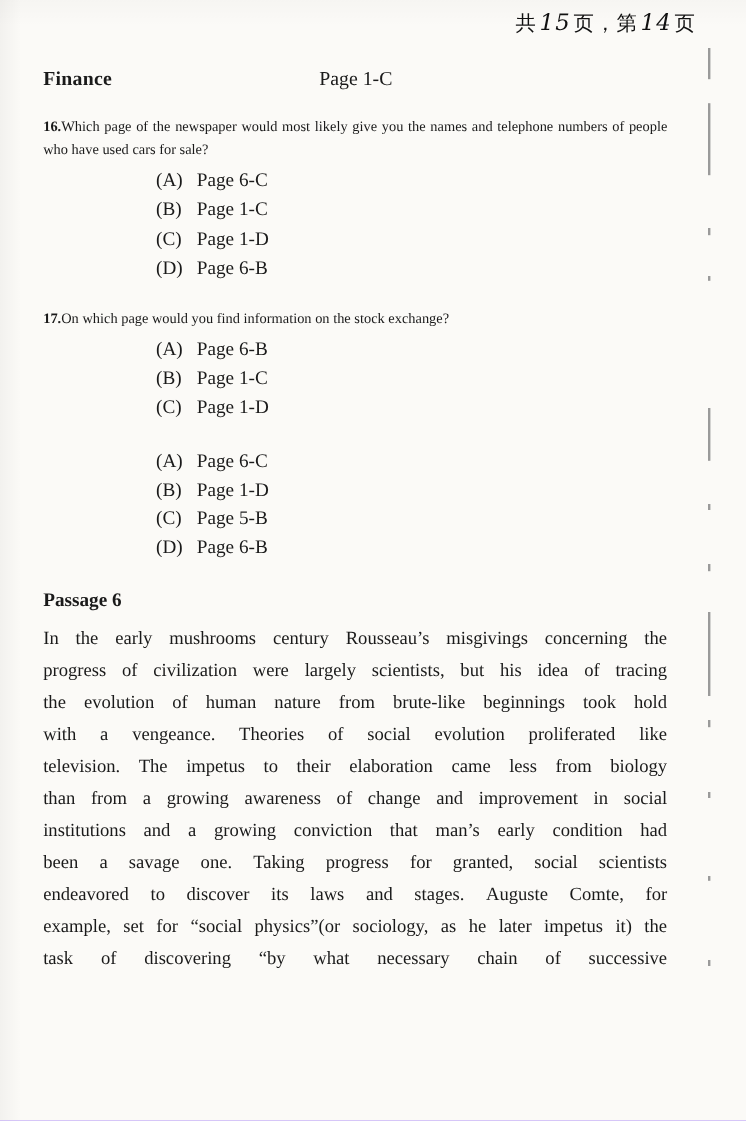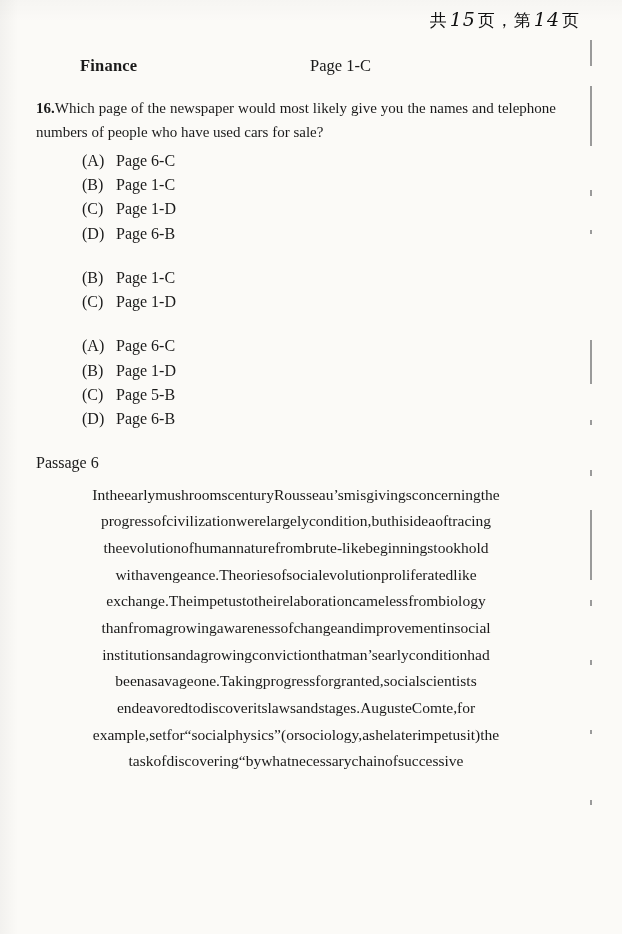"Finance" .hdr-row { margin-left: 44px -> none }
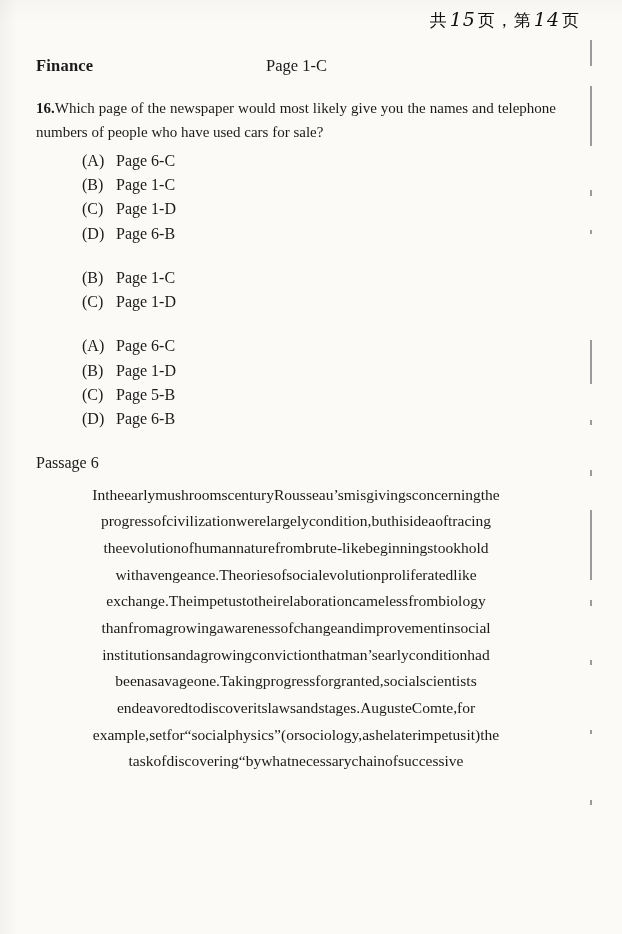"16.Which page of the newspaper" .q-stem { font-size: 15px -> 12px }
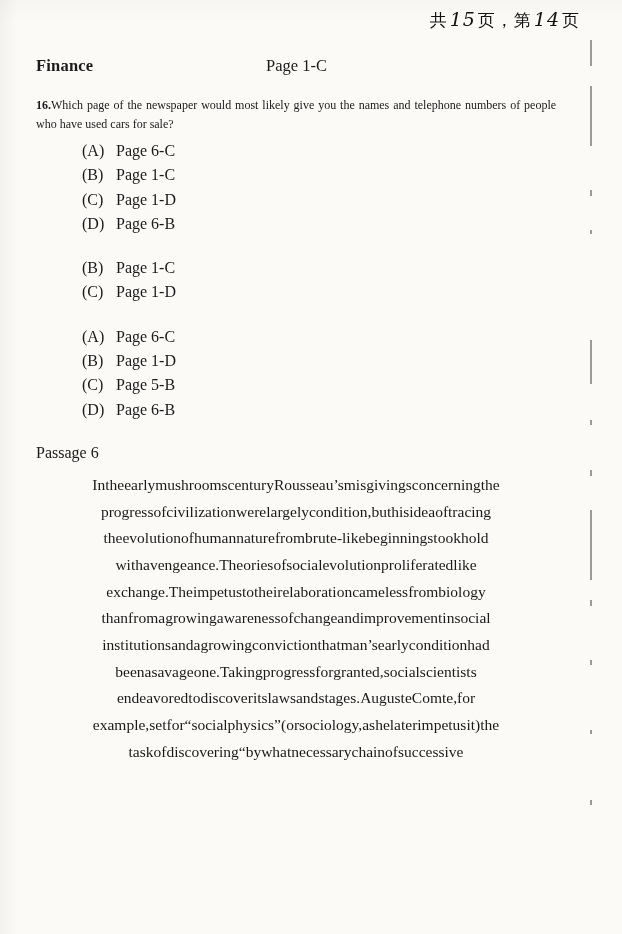"(A) Page 6-C" .choice { margin-left: none -> 48px }
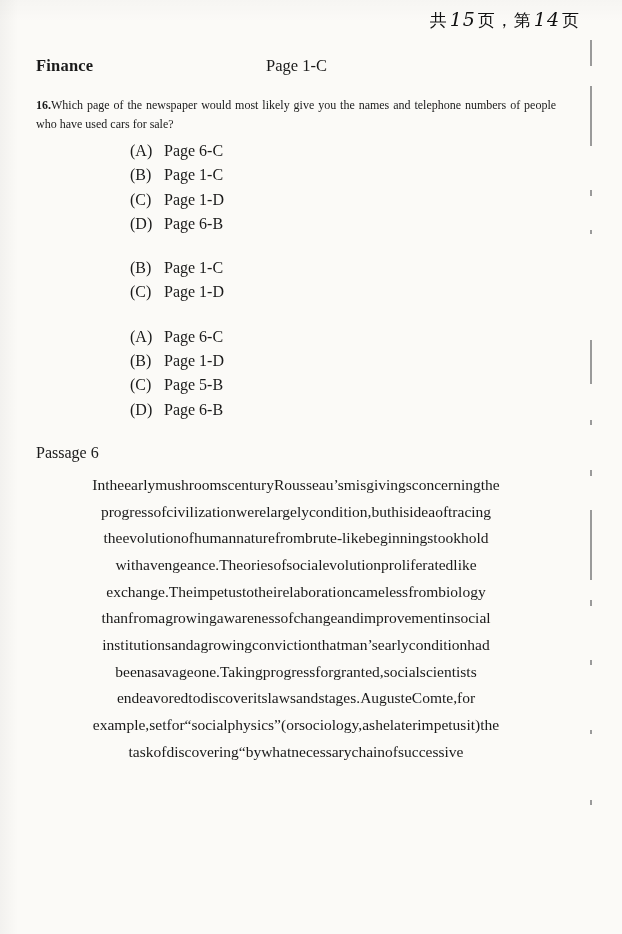"17.On which page would you" p.q-stem { html: none -> <p> <span>17.</span><span>On which page would you find information on the stock exchange?</span> </p> }
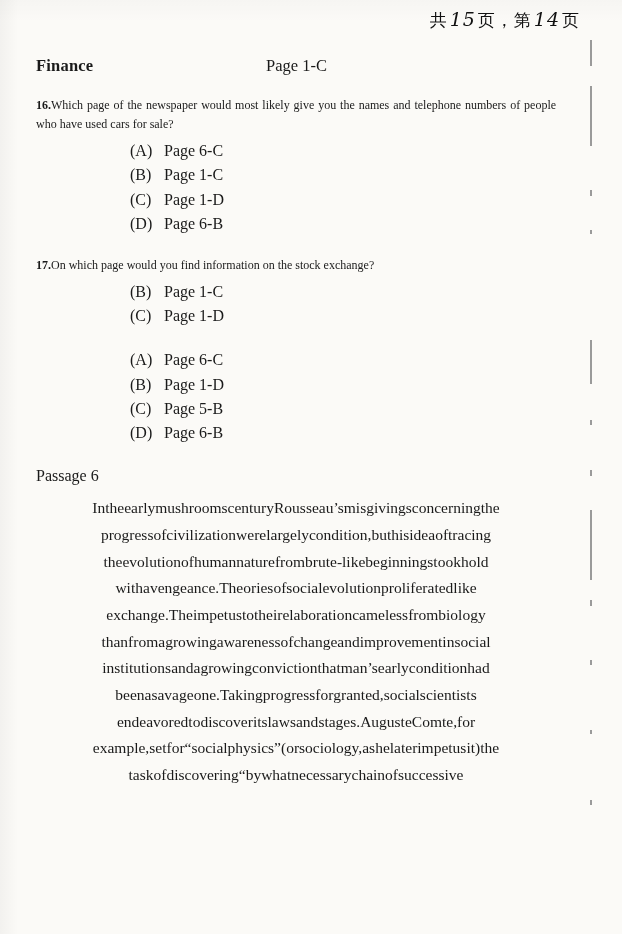"(A) Page 6-B" div.choice { html: none -> <div><span>(A)</span><span>Page 6-B</span></div> }
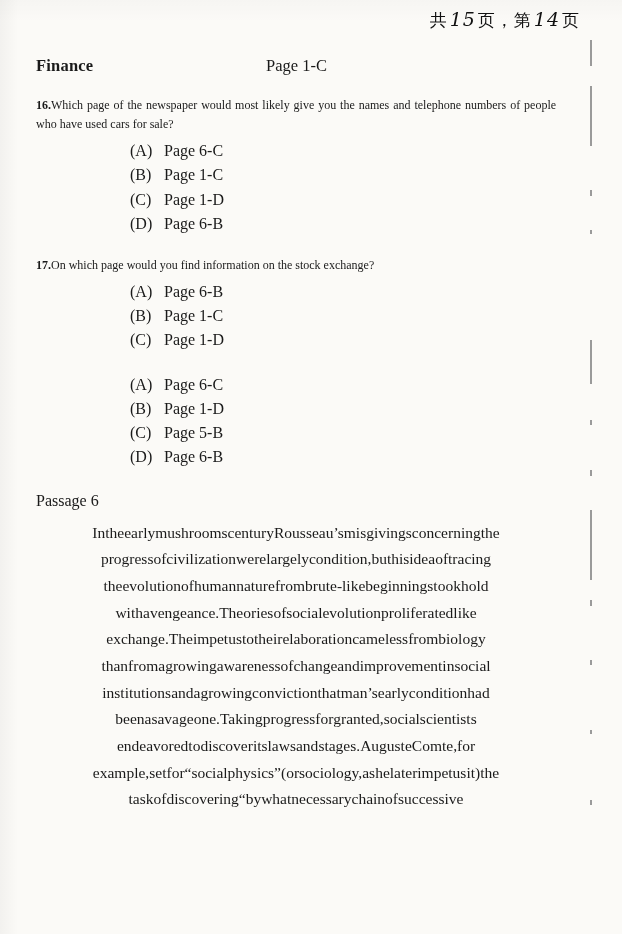"Passage 6" .passage-title { font-weight: normal -> bold }
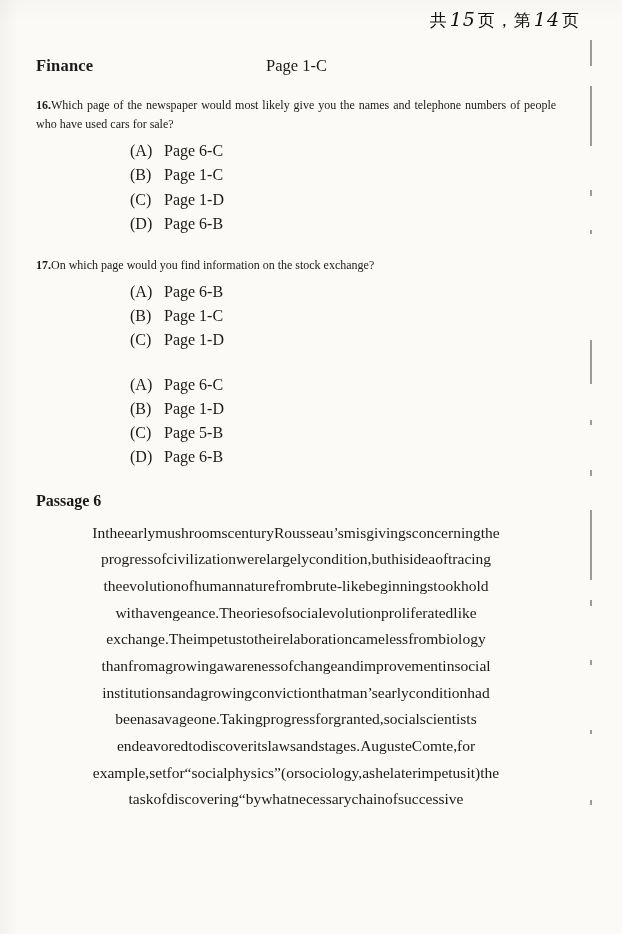"In" .jline { justify-content: center -> space-between }
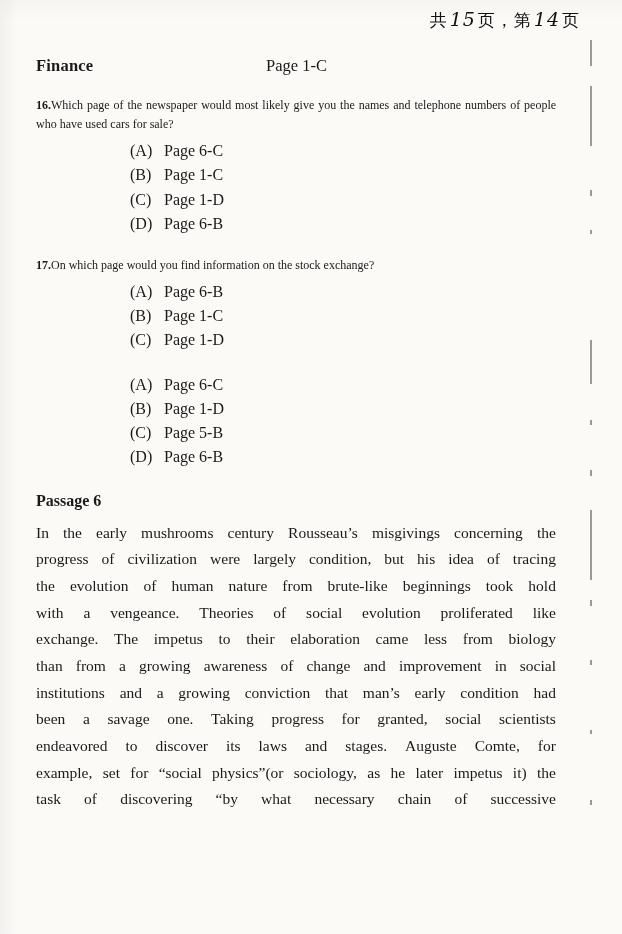"condition," span { text: condition -> scientists }
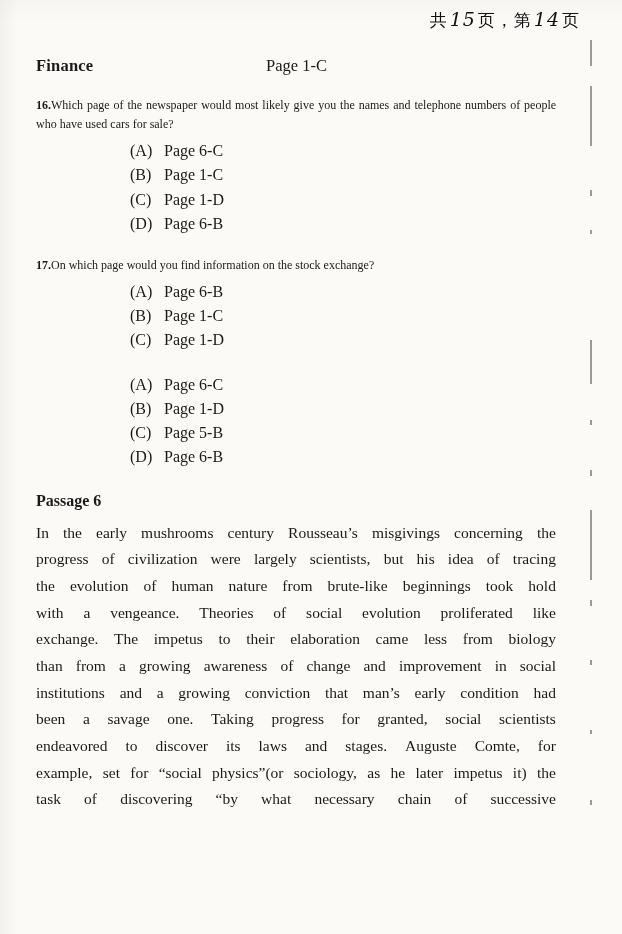"exchange." span { text: exchange -> television }
